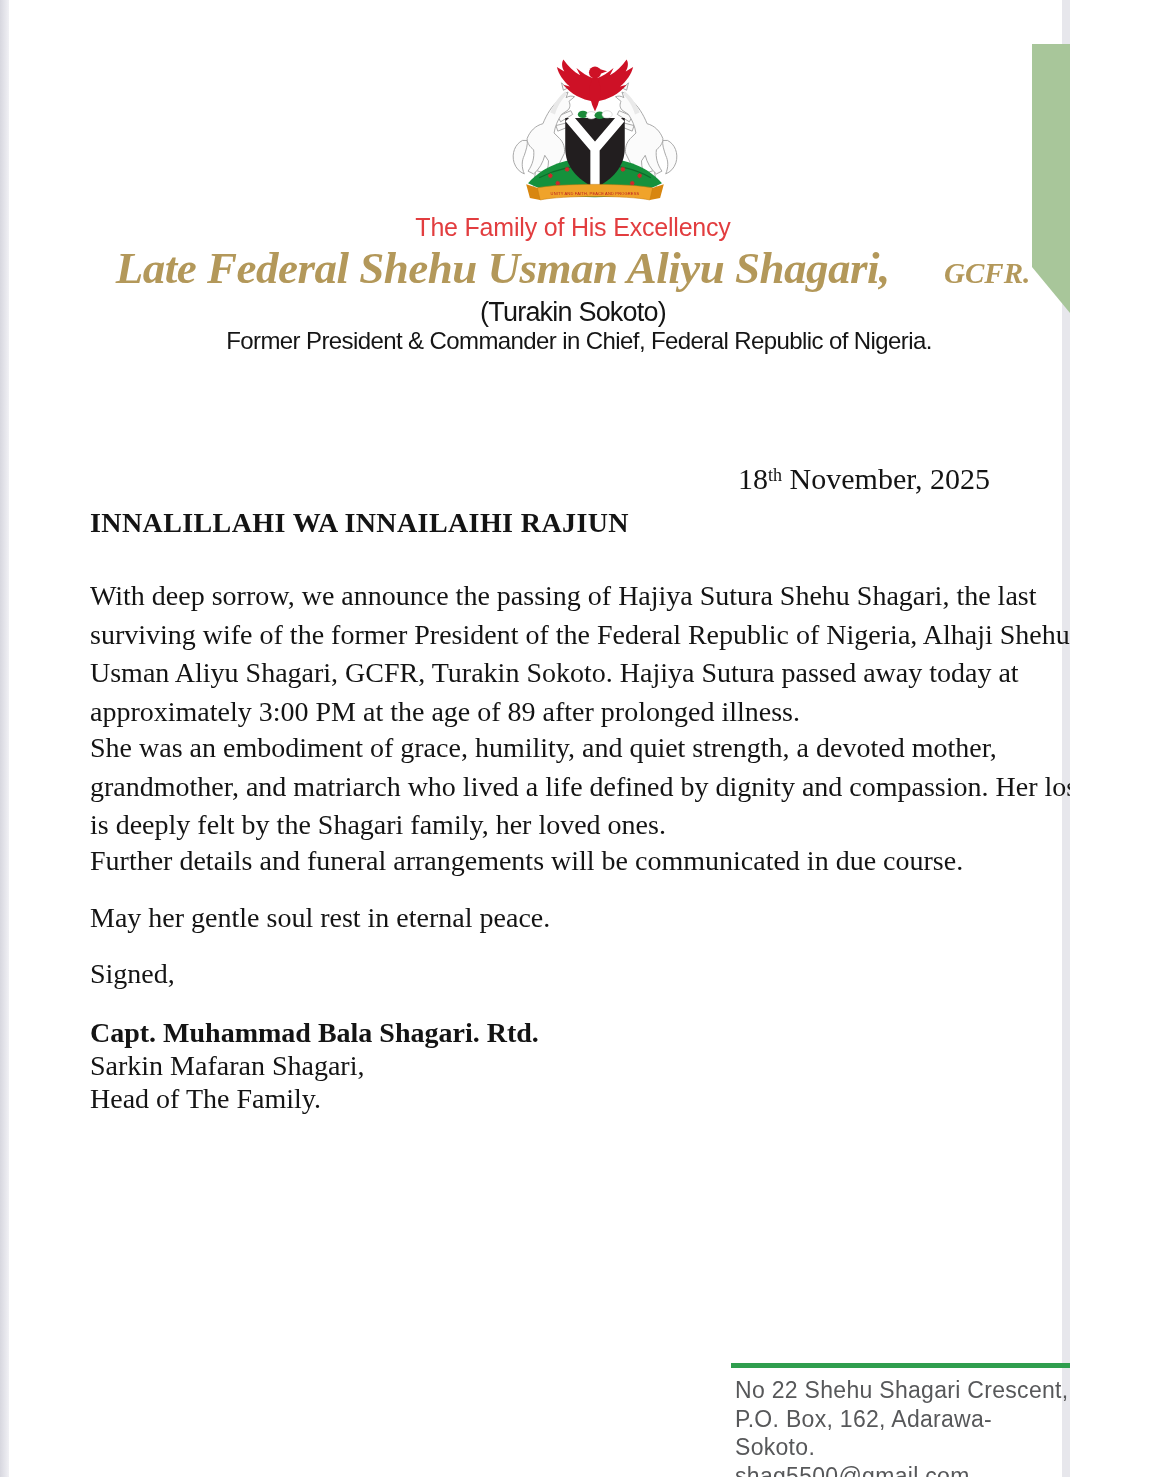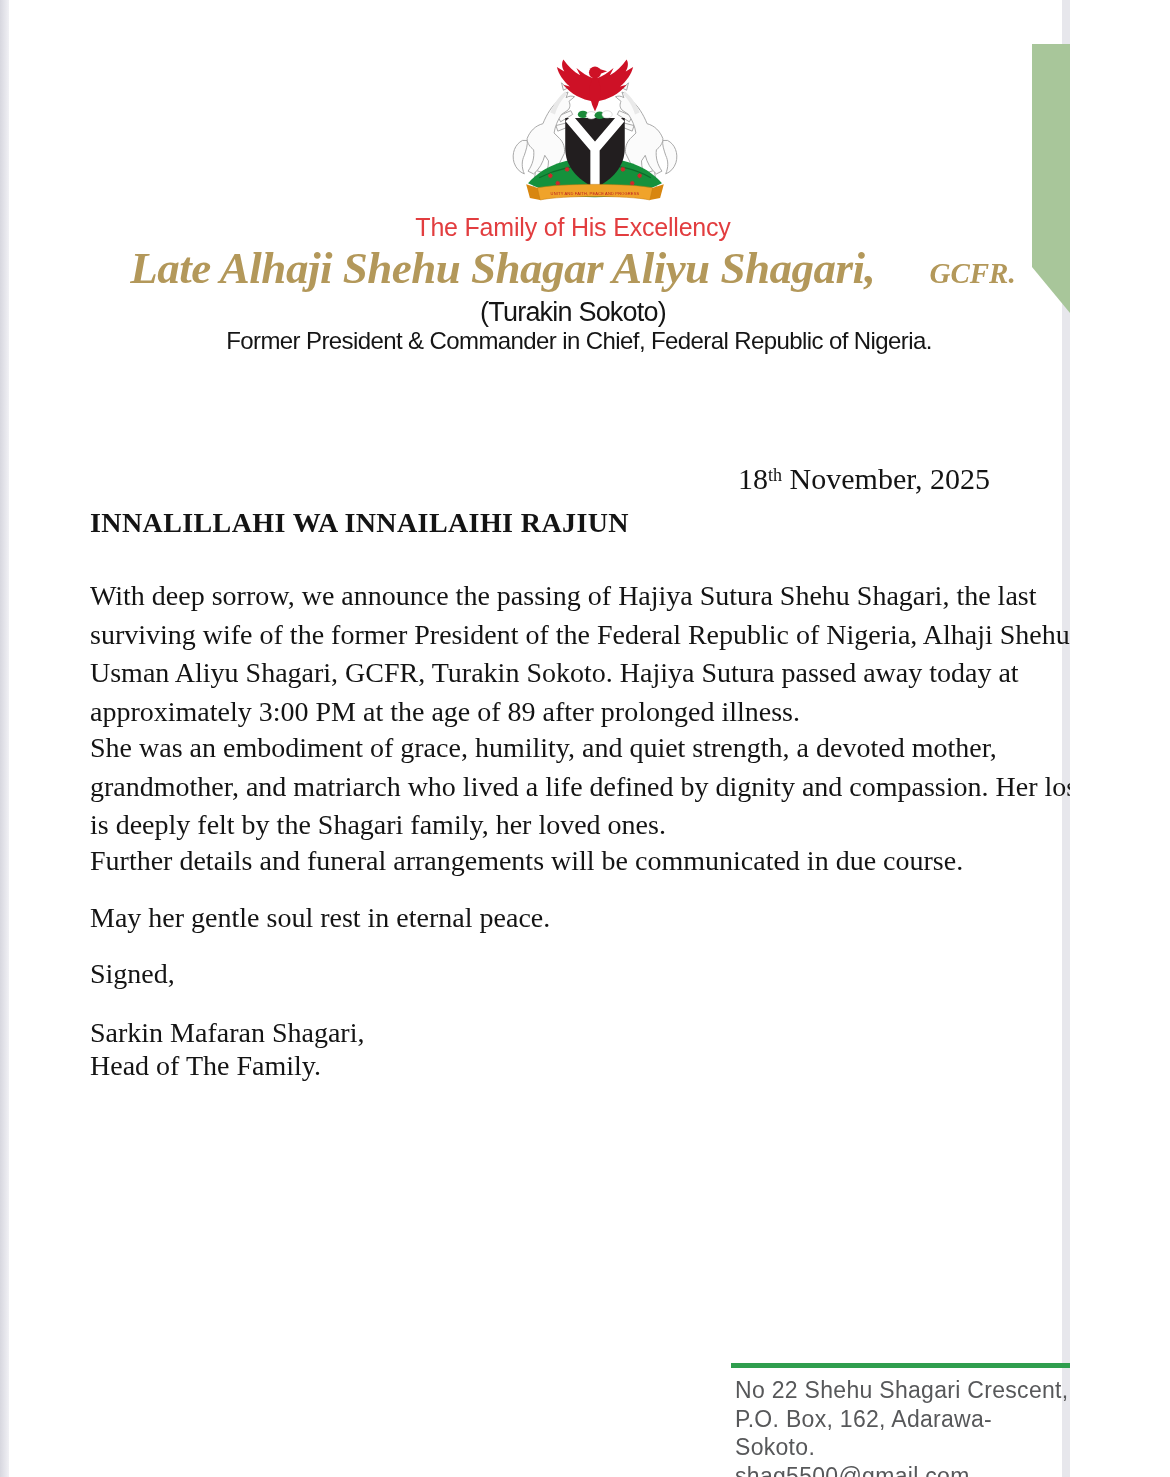"Late Alhaji Shehu Shagar Aliyu" span { text: Alhaji Shehu Shagar -> Federal Shehu Usman }
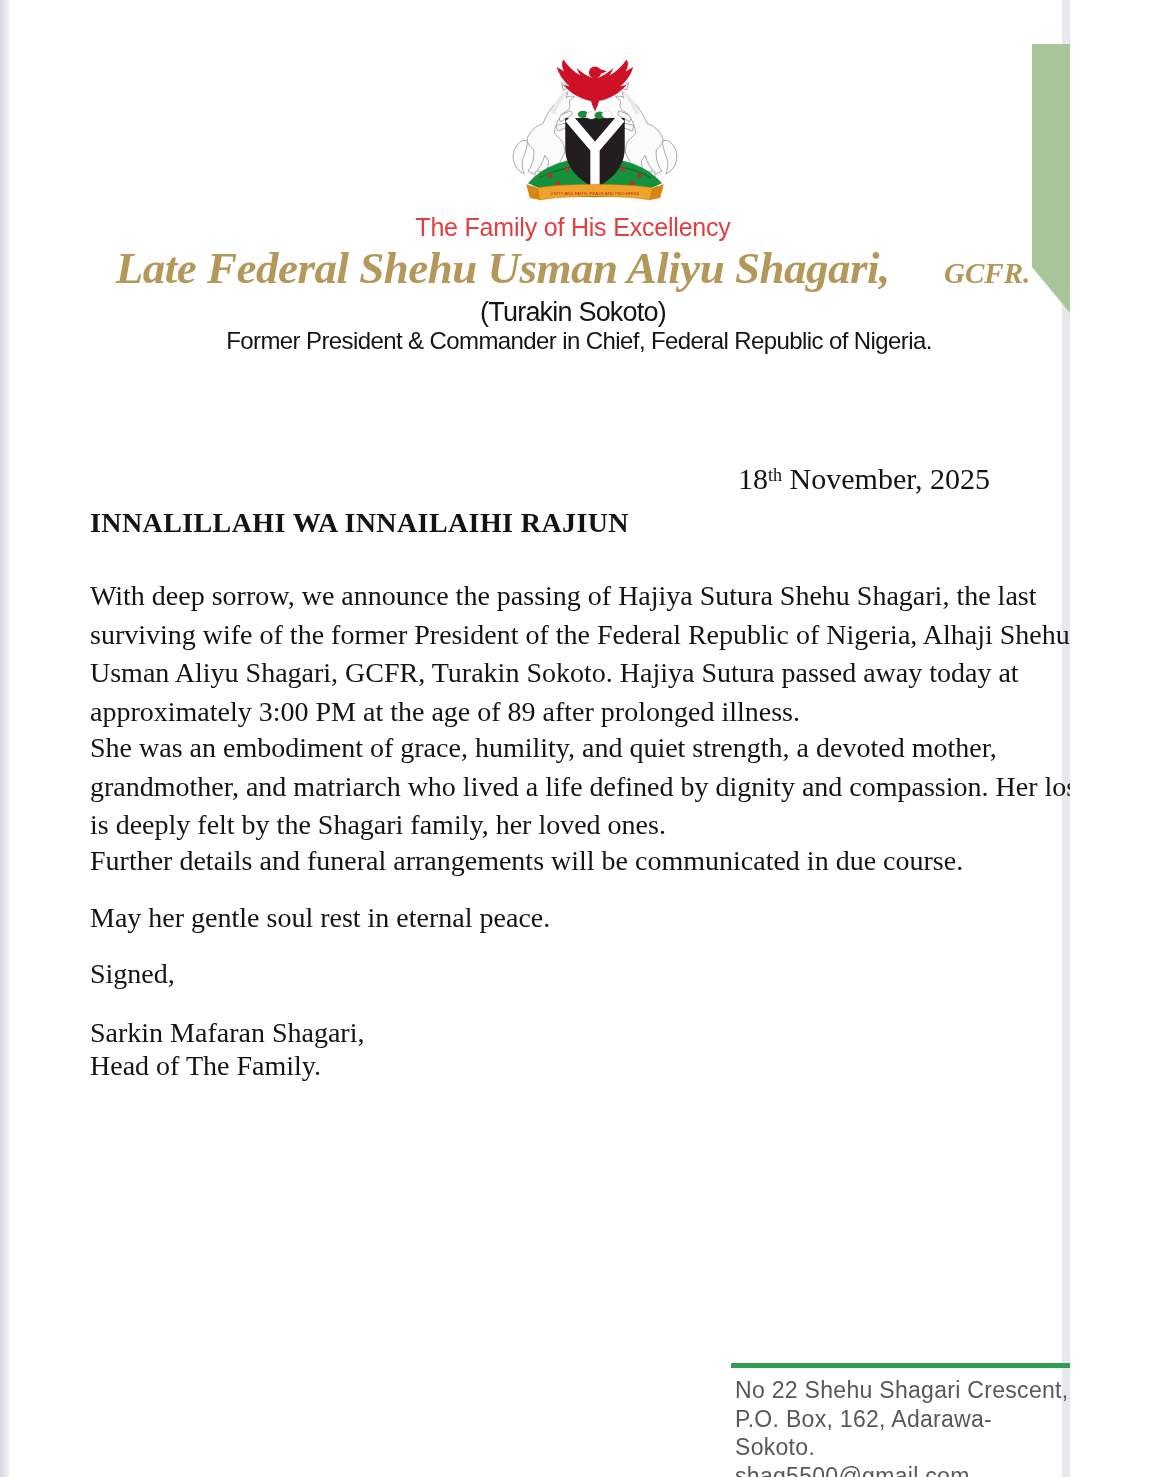"Capt. Muhammad Bala Shagari. Rtd." div.sig-name { html: none -> <div>Capt. Muhammad Bala Shagari. Rtd.</div> }
